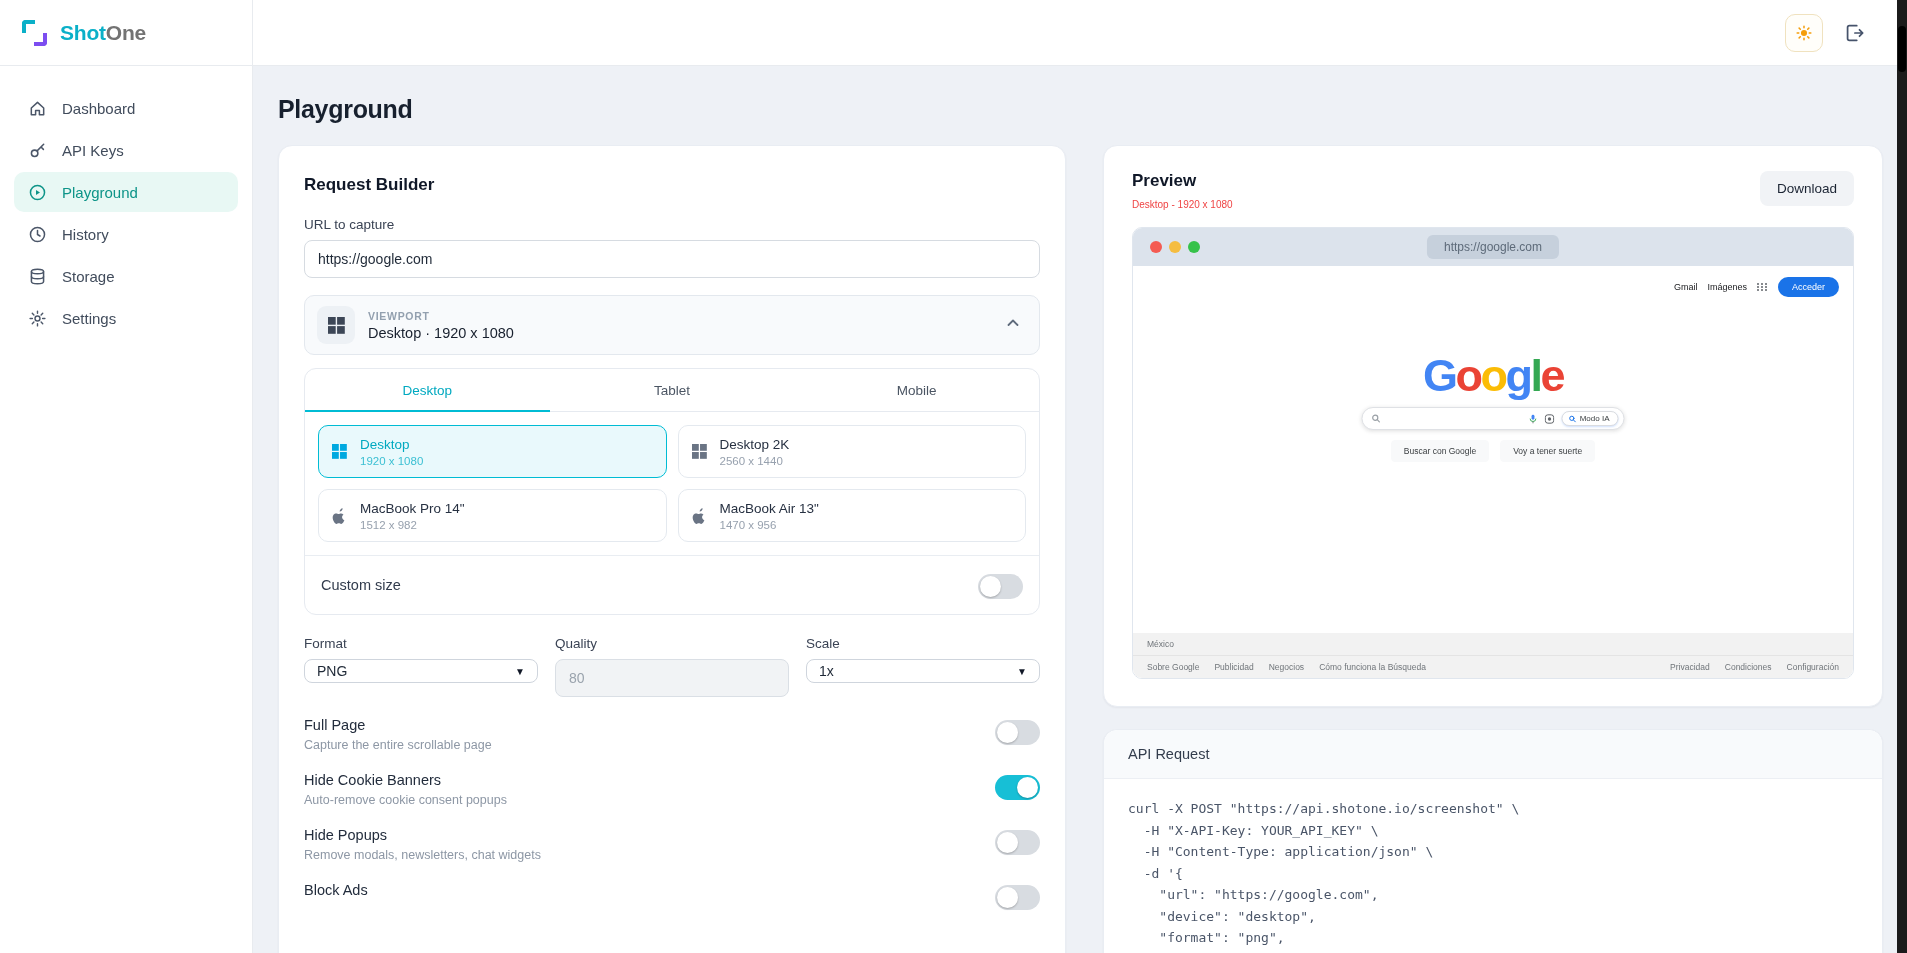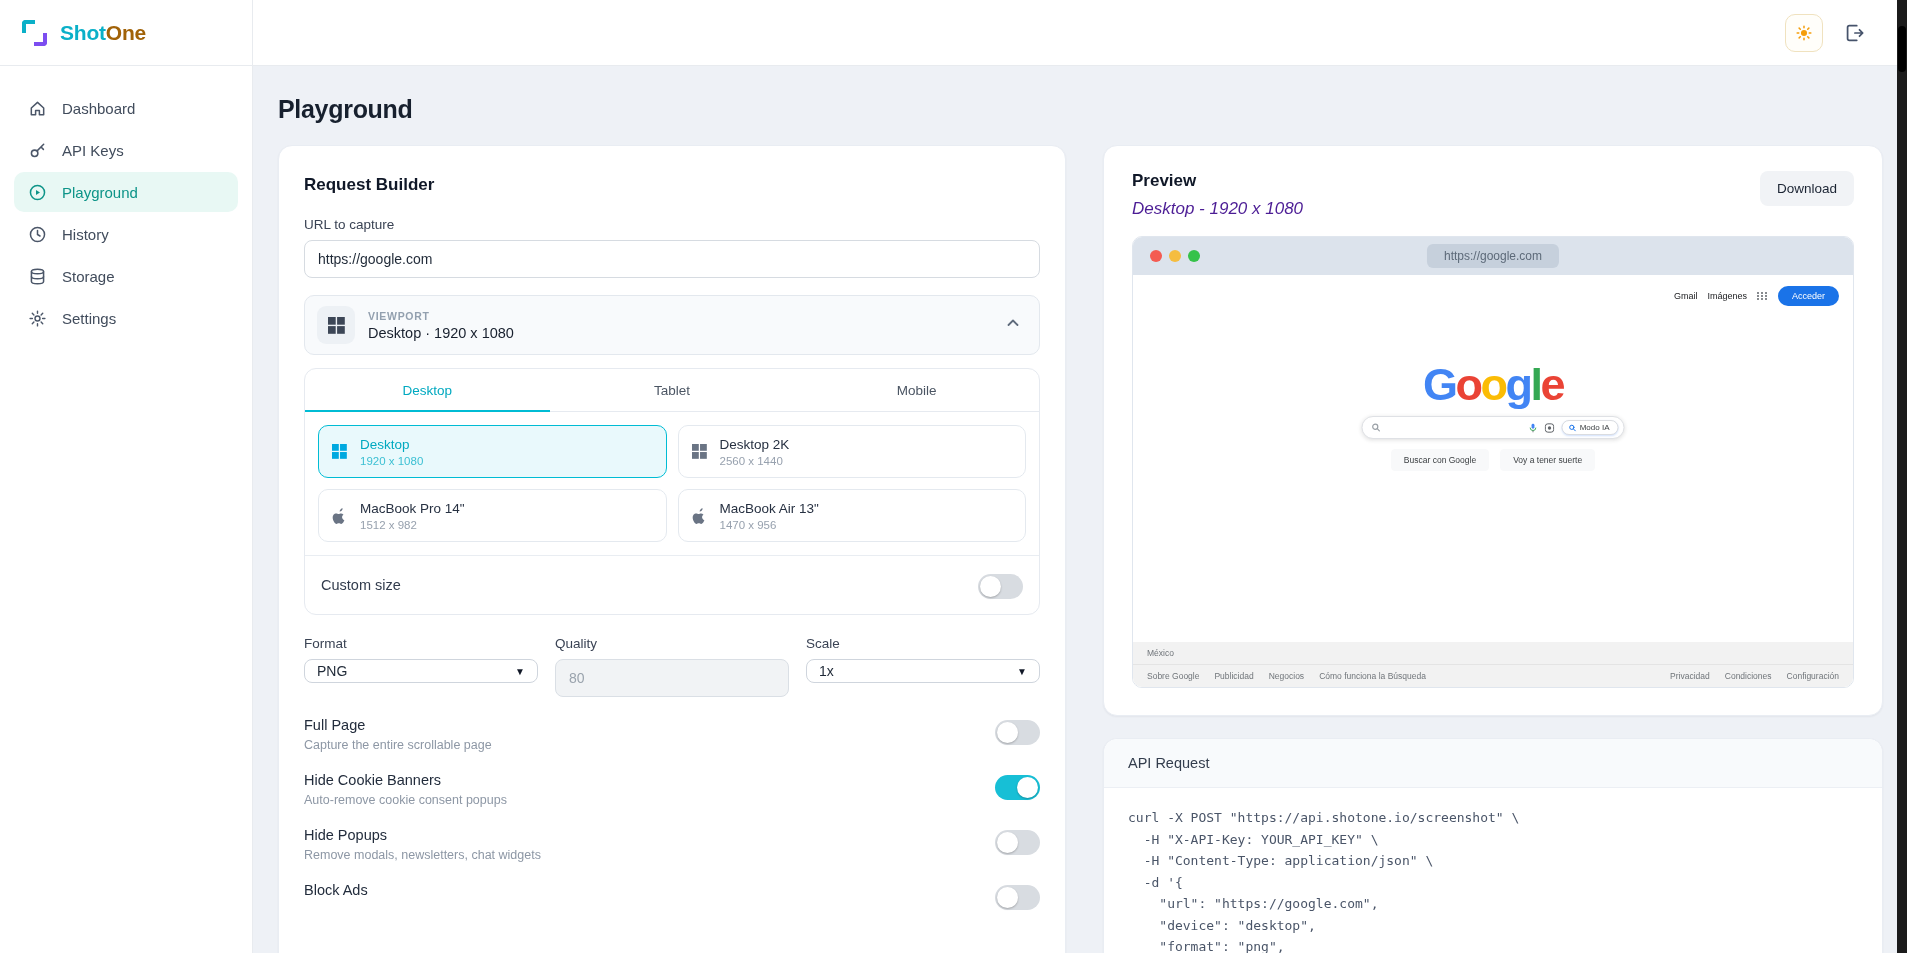"One" .logo-text .one { color: #a16207 -> #737373 }
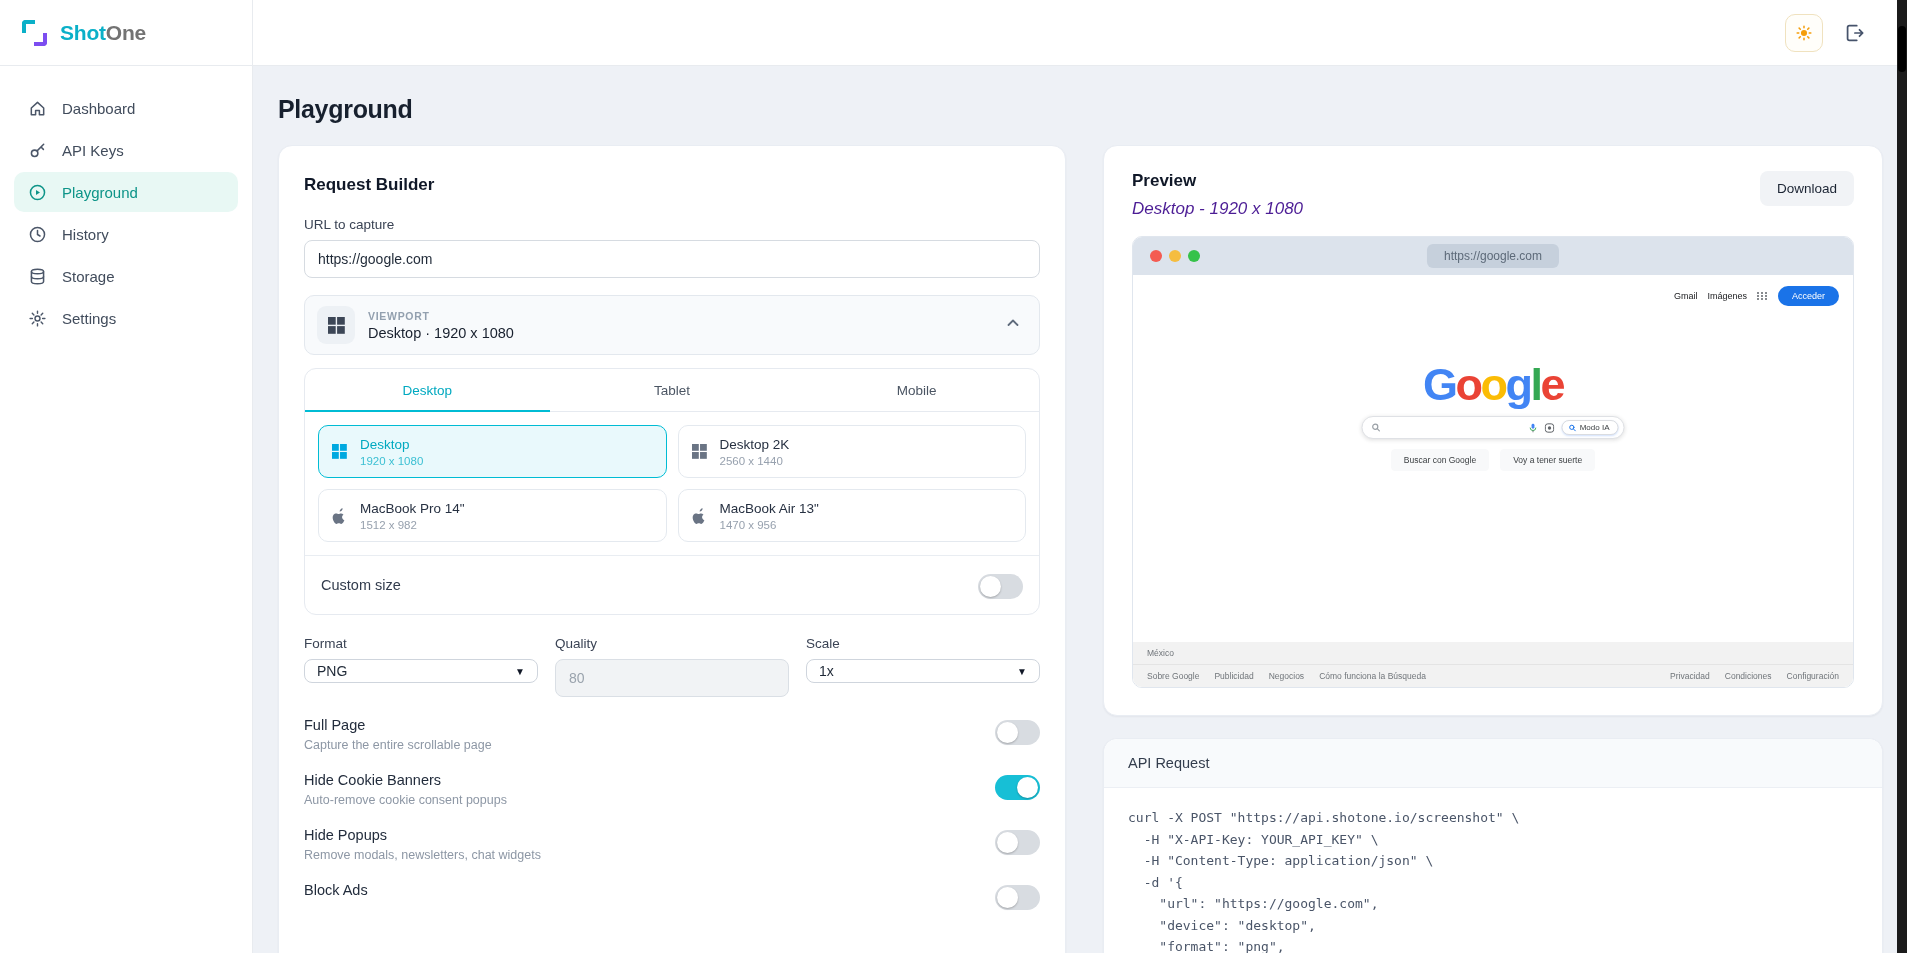"Desktop - 1920 x 1080" .preview-sub { color: #4c1d95 -> #ef4444; font-size: 17px -> 10px; font-style: italic -> none }
